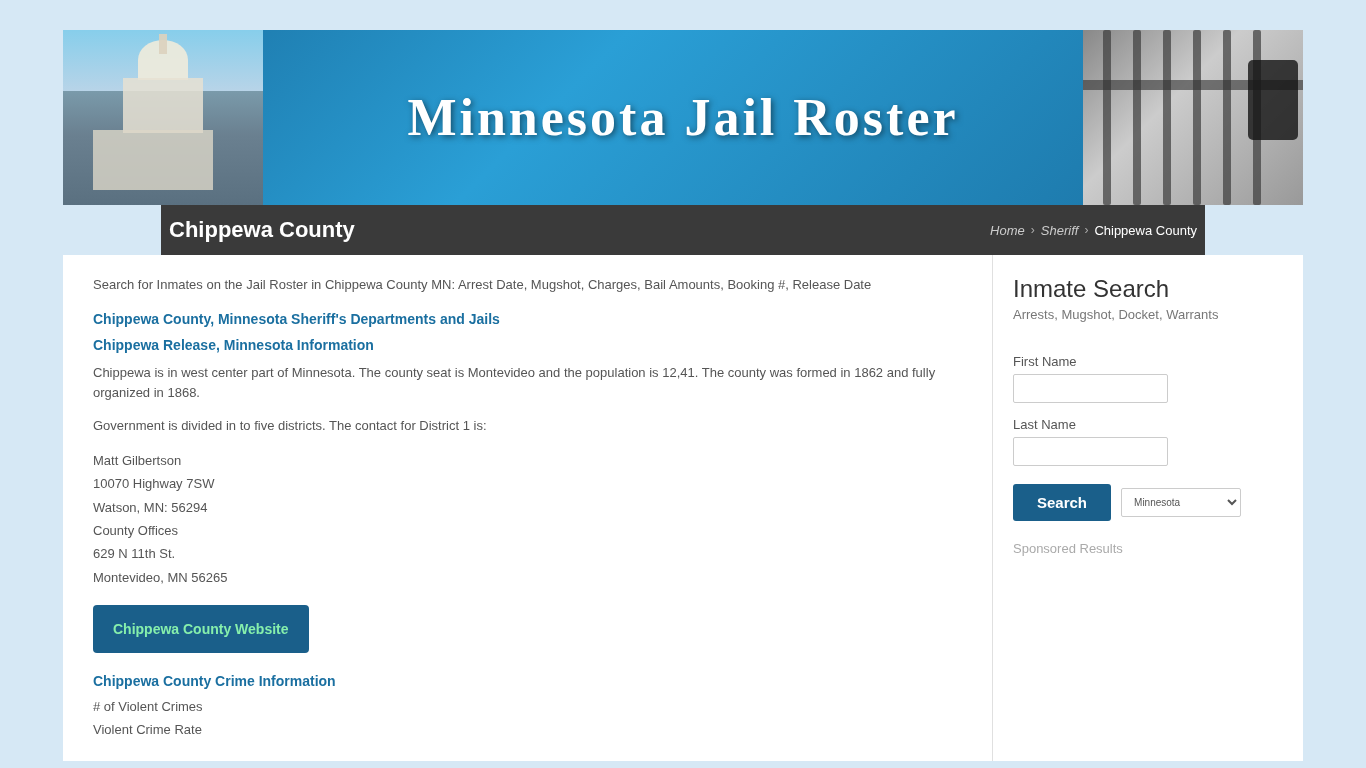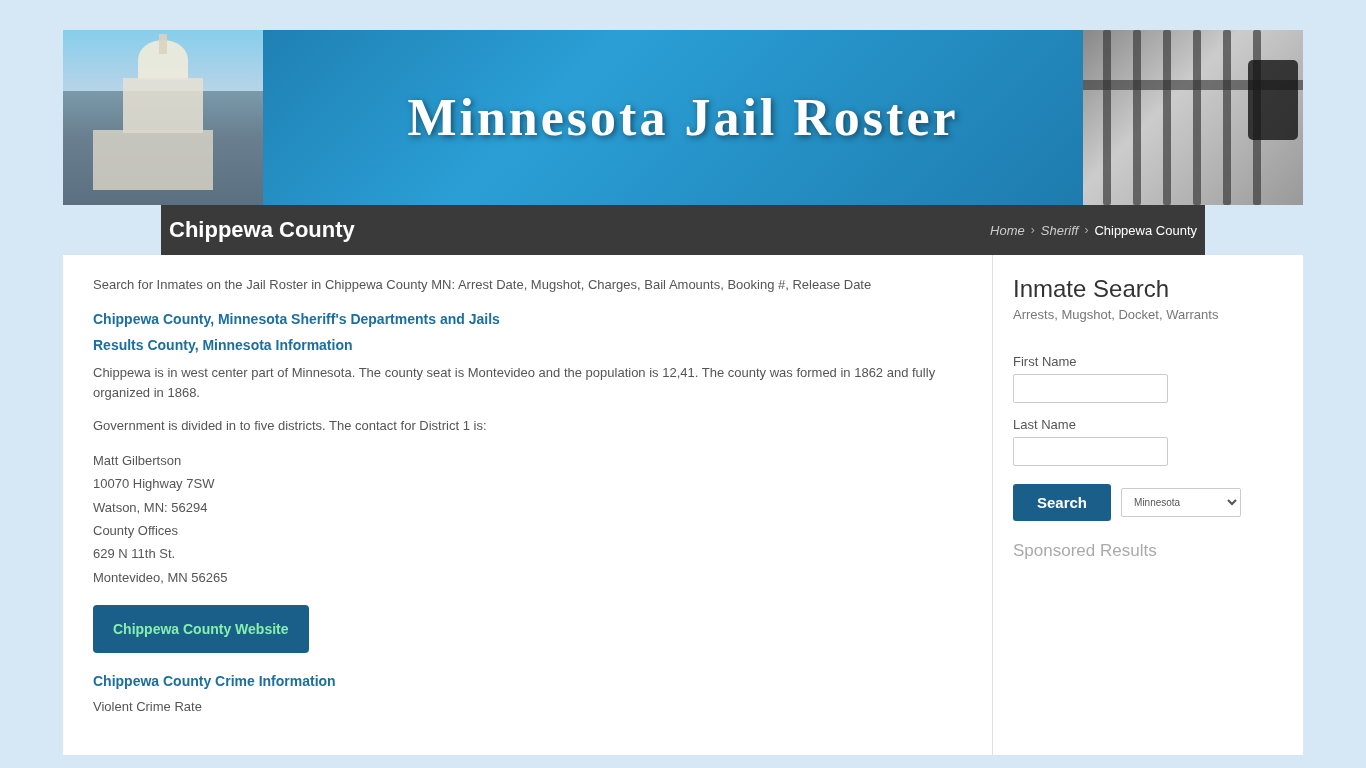"Results County, Minnesota Information" p.section-heading { text: Results County -> Chippewa Release }
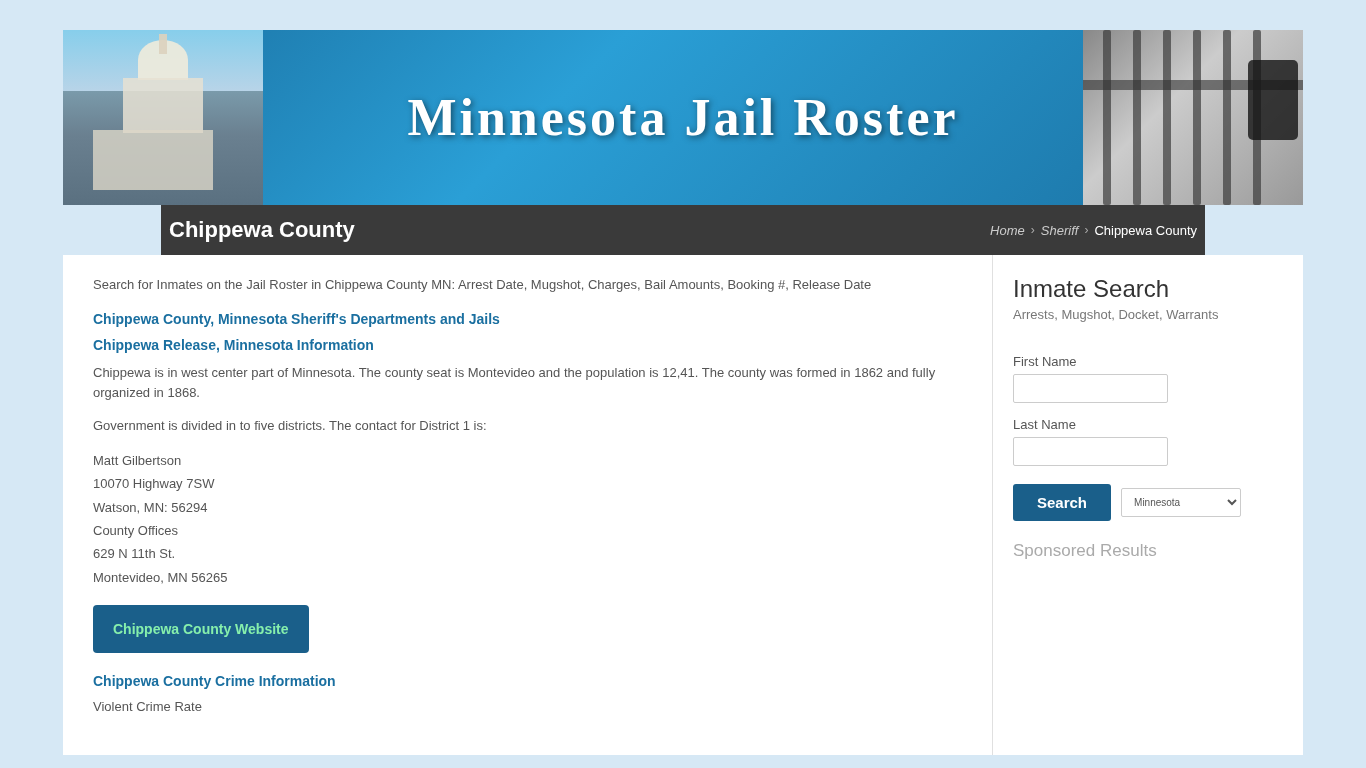"Sponsored Results" .sponsored-label { font-size: 17px -> 13px }
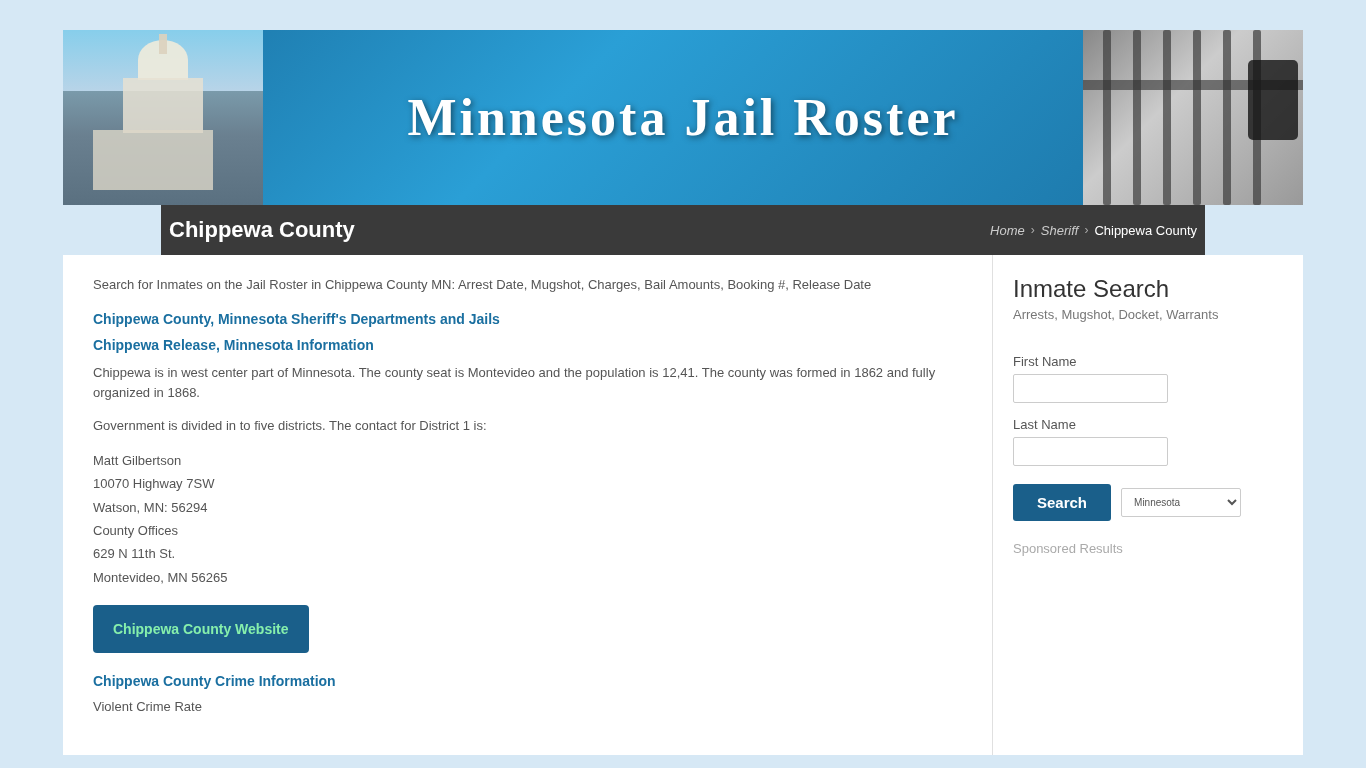"# of Violent Crimes" p.crime-stat-label { html: none -> <p># of Violent Crimes</p> }
